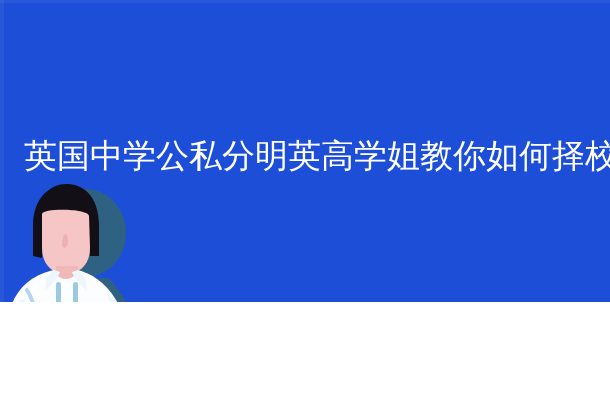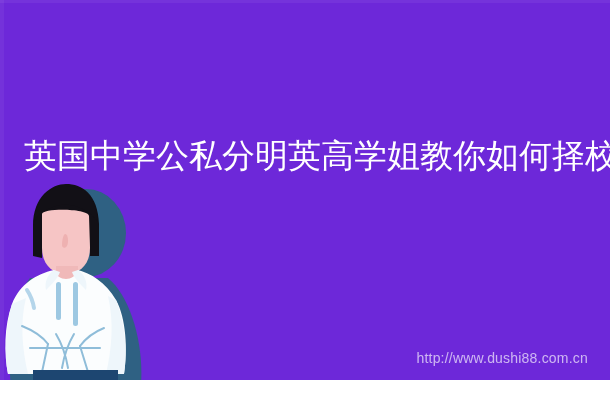"英国中学公私分明英高学姐教你如何择校" #banner { background: #6d28d9 -> #1d4ed8; height: 380px -> 302px }
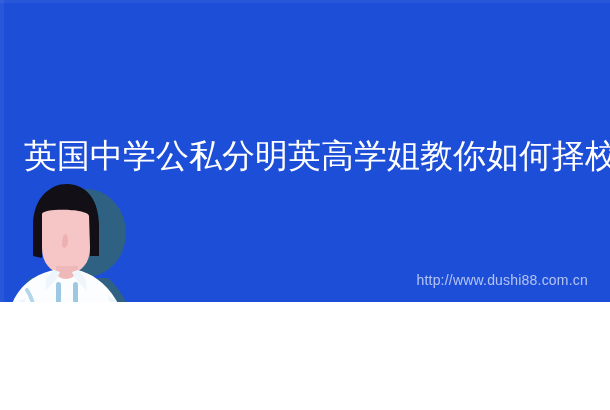"http://www.dushi88.com.cn" div.watermark { html: <div>http://www.dushi88.com.cn</div> -> none }
